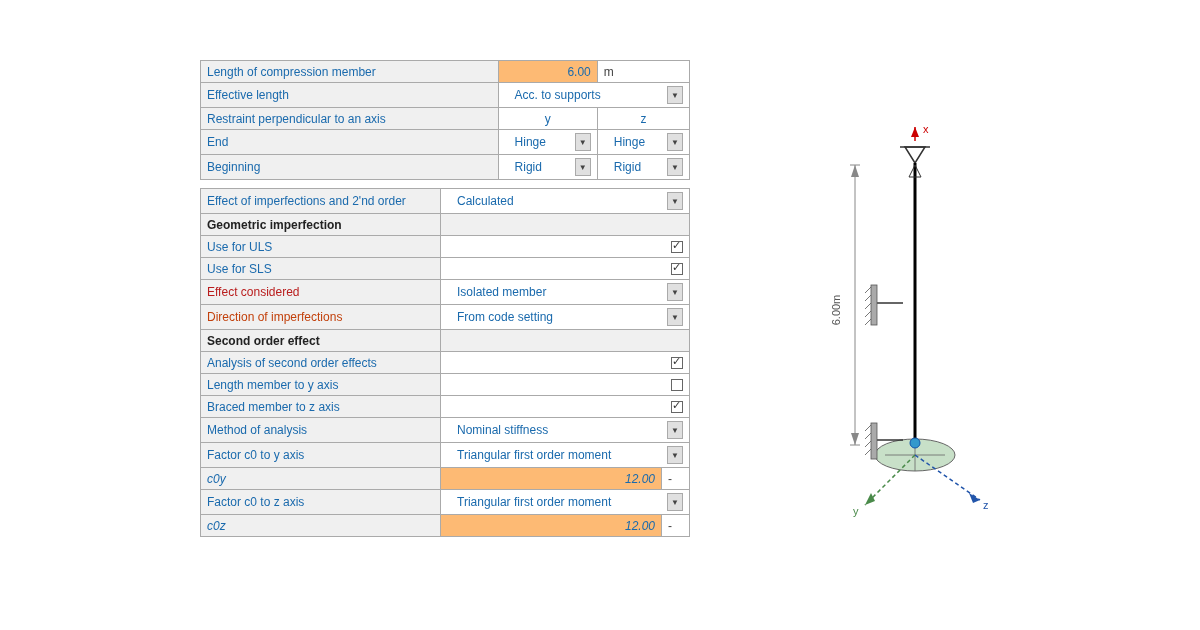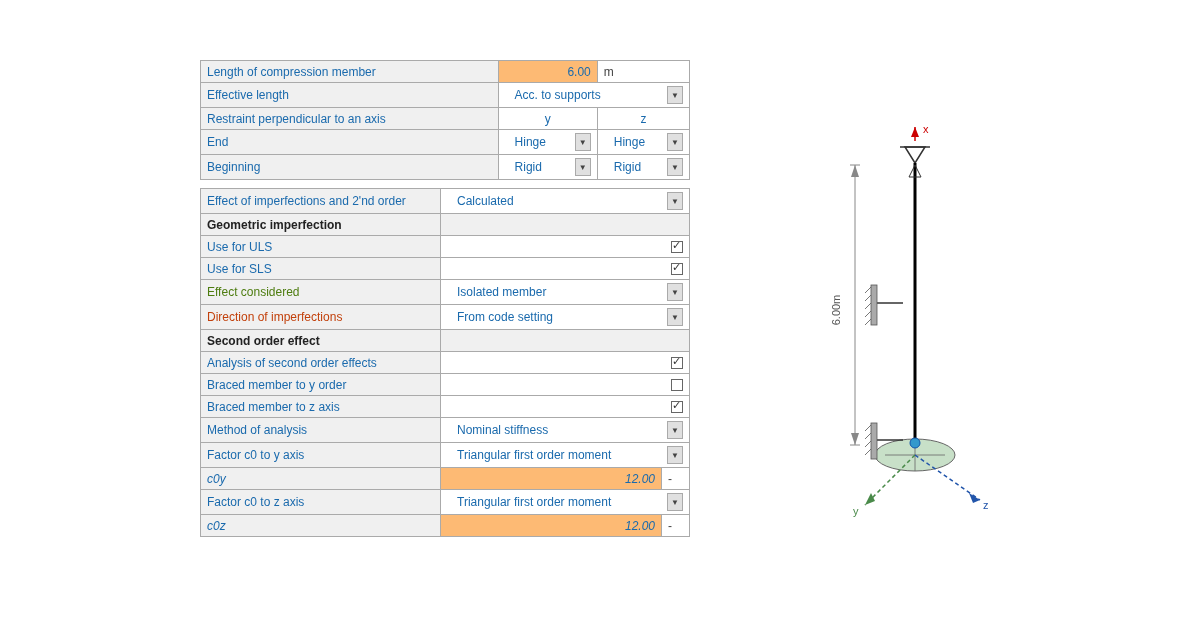"Effect considered" td.label-cell { color: #4d7c0f -> #b91c1c }
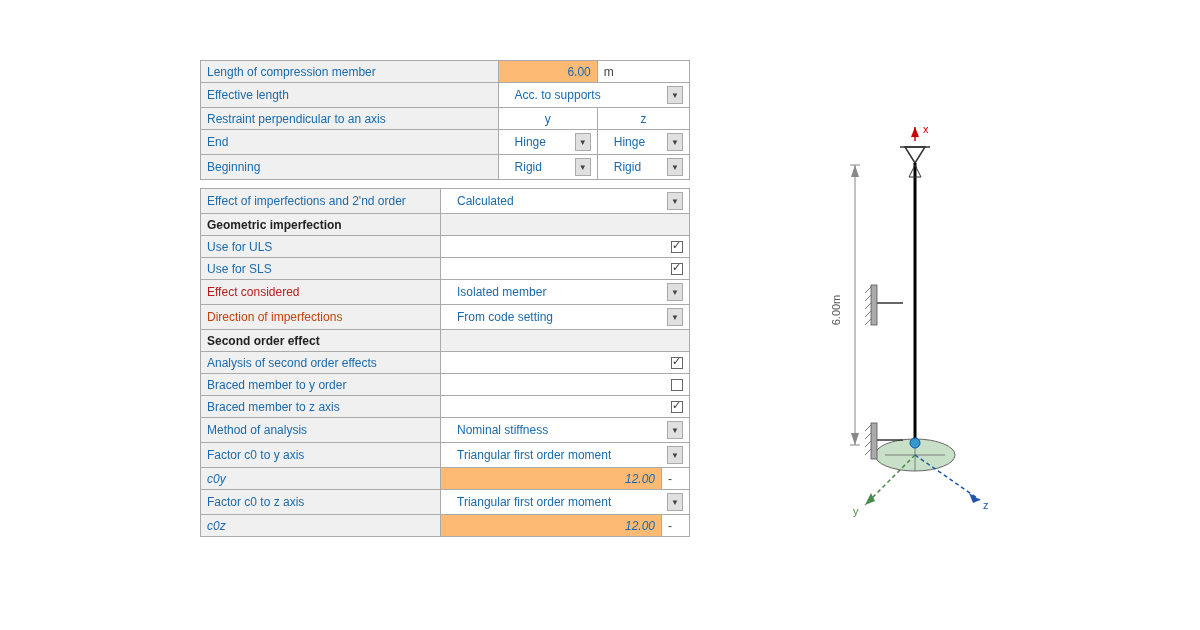"Braced member to y order" td.label-cell { text: Braced member to y order -> Length member to y axis }
